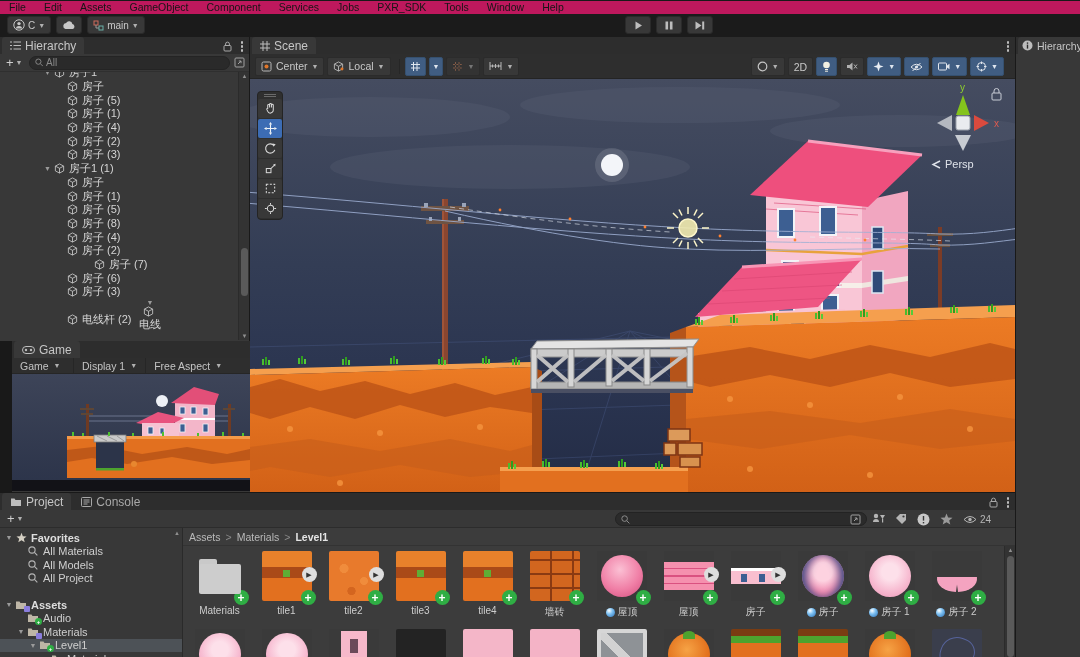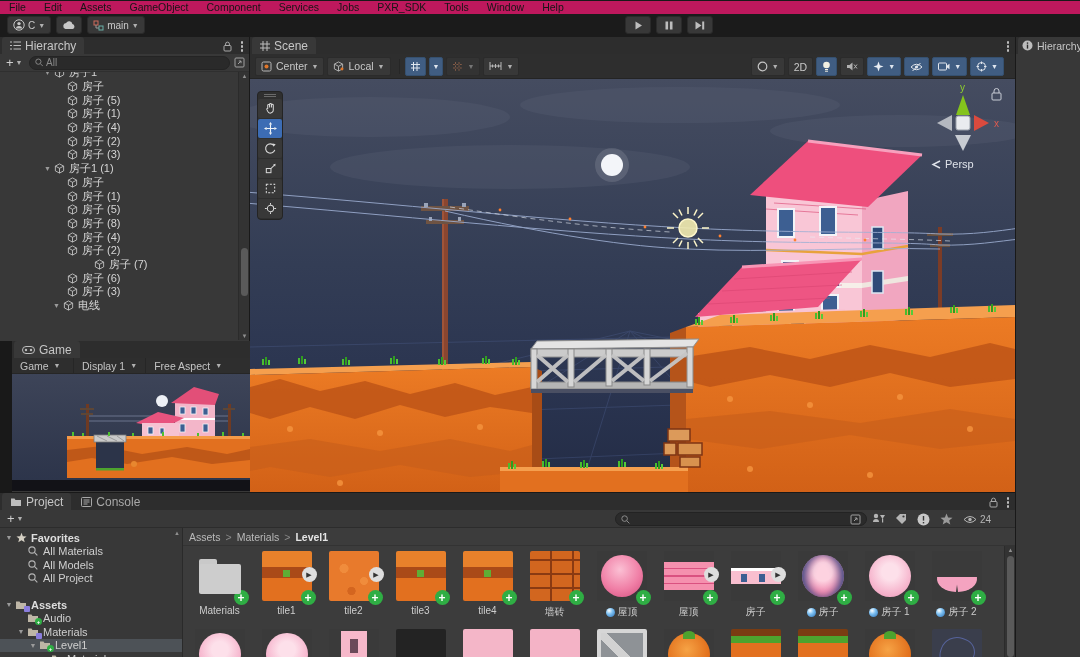"电线杆 (2)" div.trow { html: none -> <div> <span></span> <span> <svg> <path></path> </svg> </span> <span>电线杆 (2)</span> </div> }
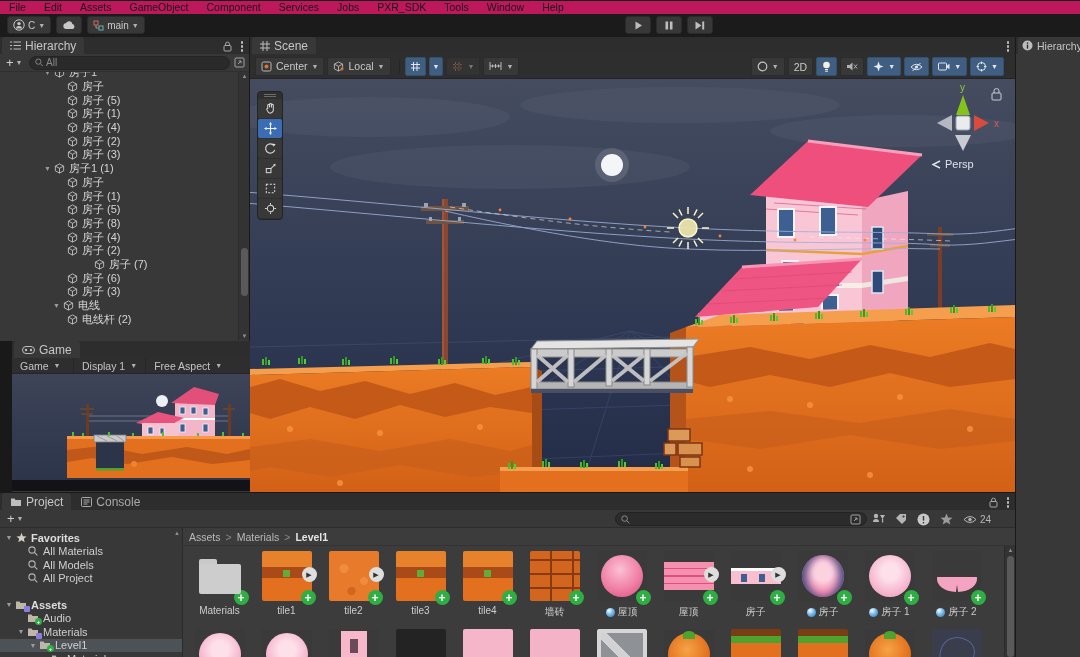"电线" div.trow { flex-direction: none -> column }
